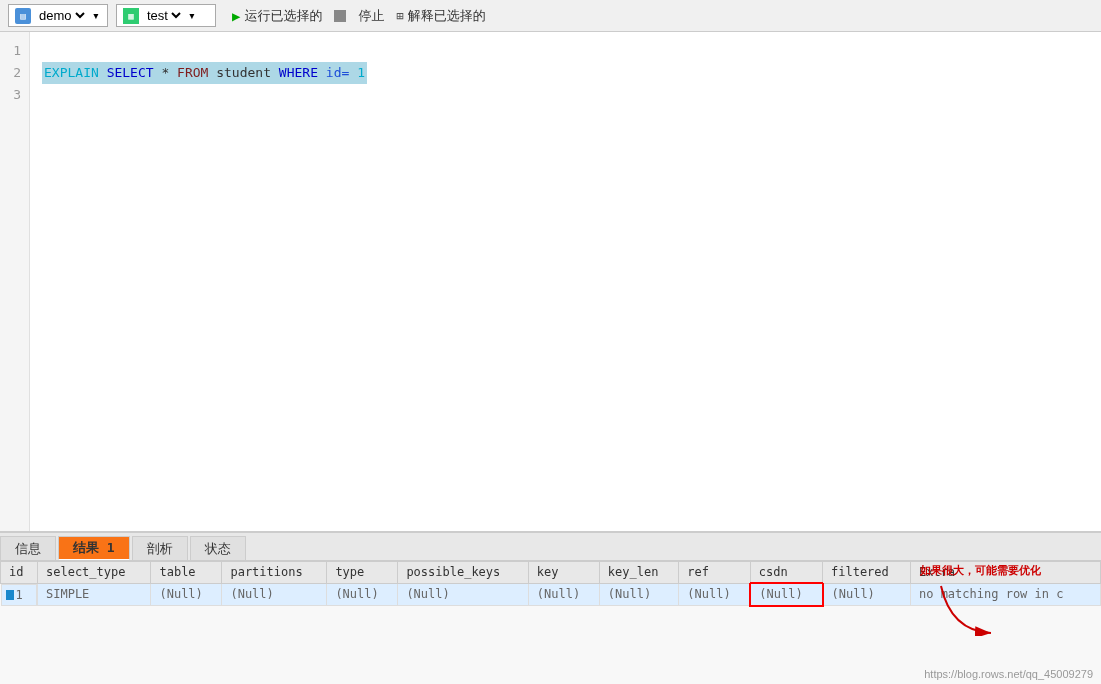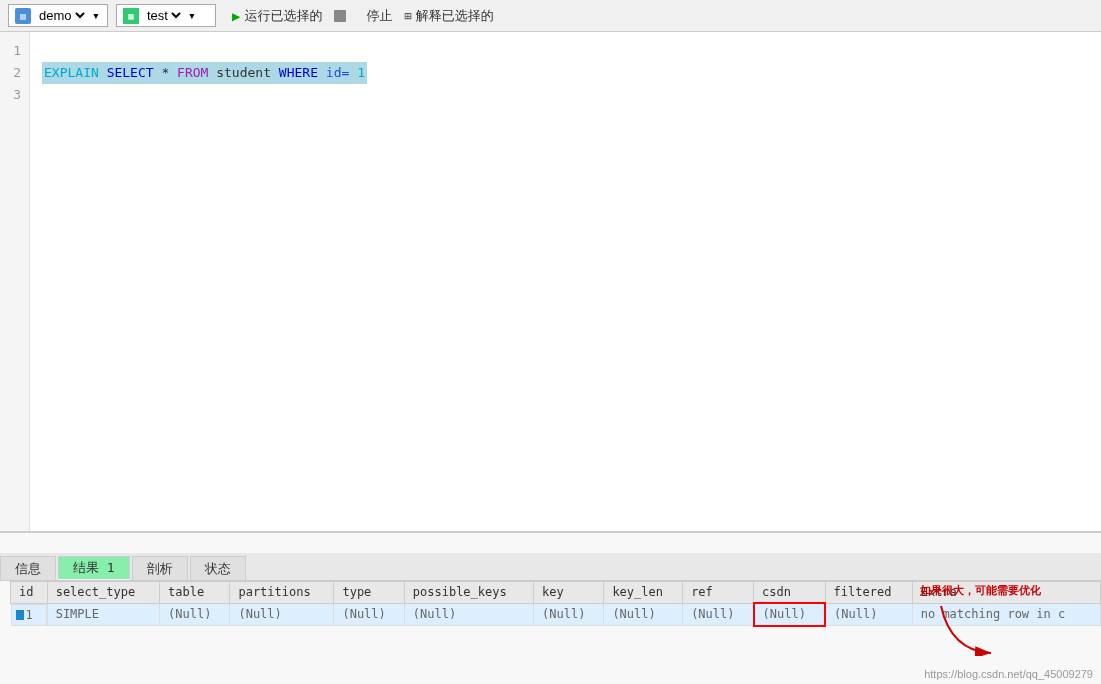"停止" .stop-btn { gap: 20px -> 12px }
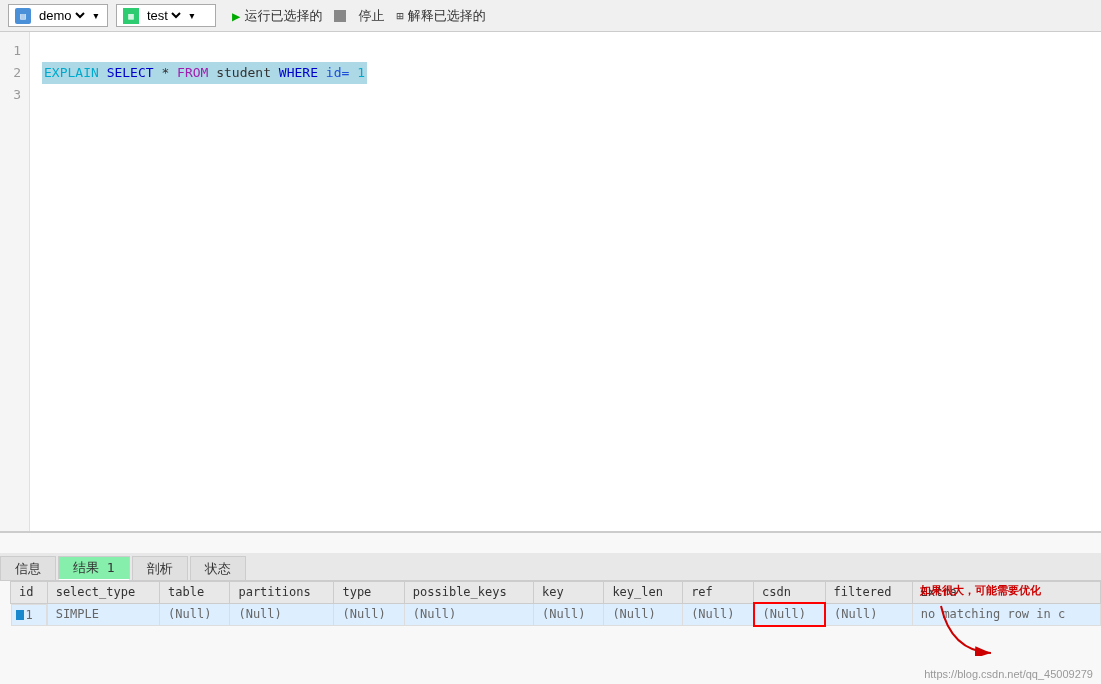"FROM" span { color: #a21caf -> #7f1d1d }
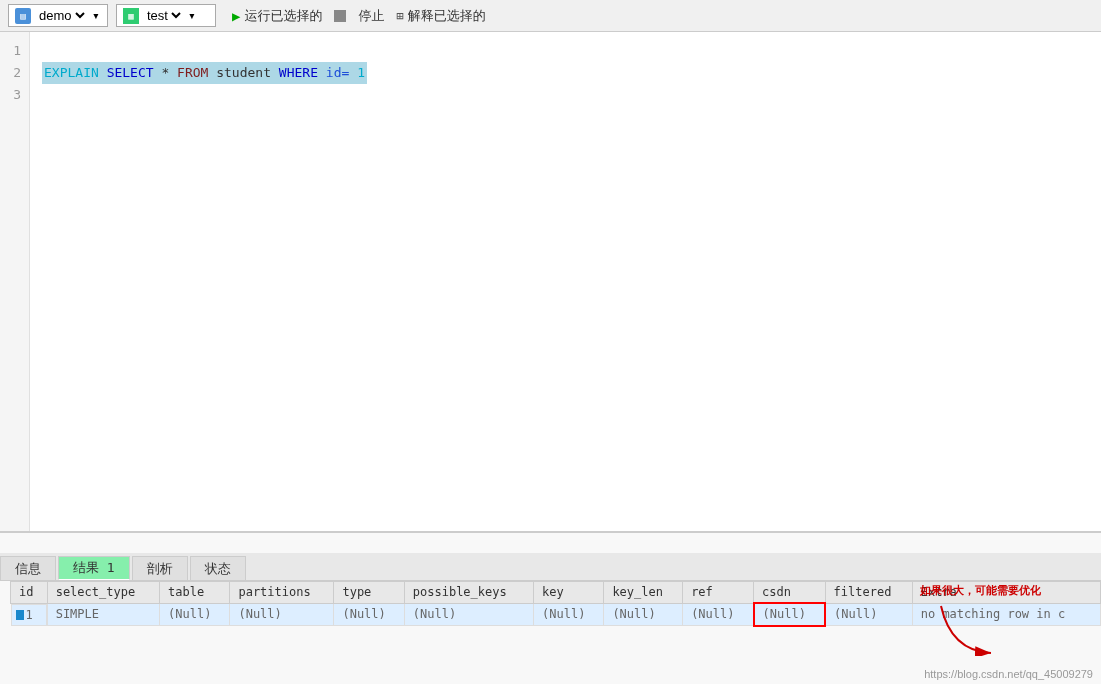"信息" .tabs-bar { margin-top: 20px -> none }
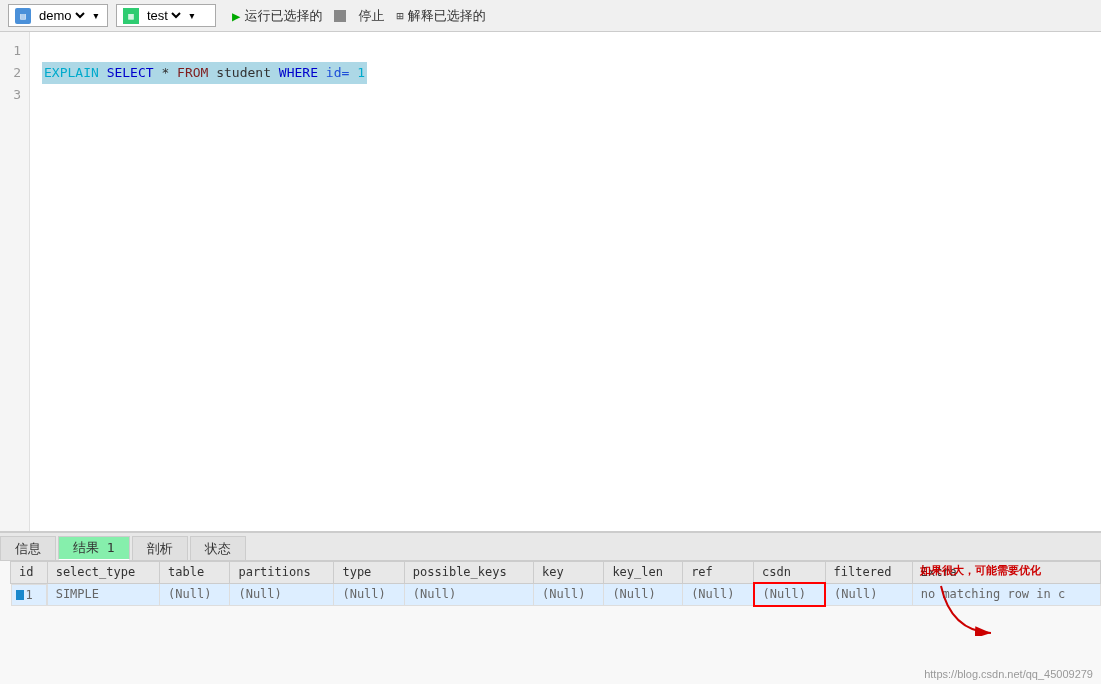"结果 1" .tab.active { background: #86efac -> #f97316; font-weight: none -> bold }
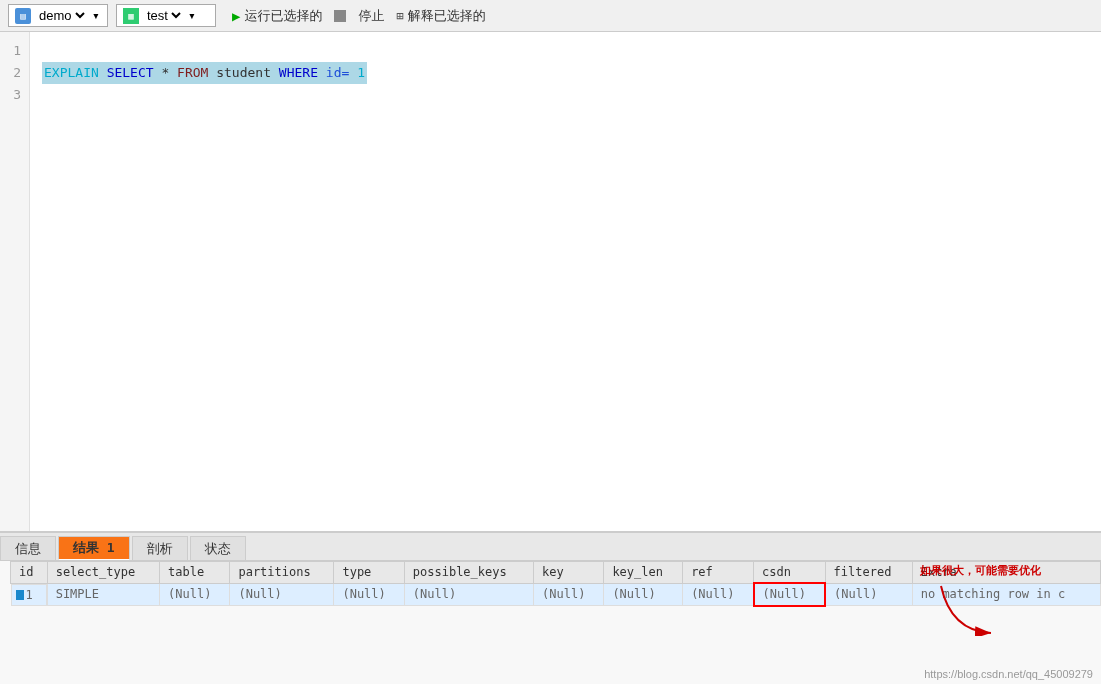"id" .results-container { padding-left: 10px -> none }
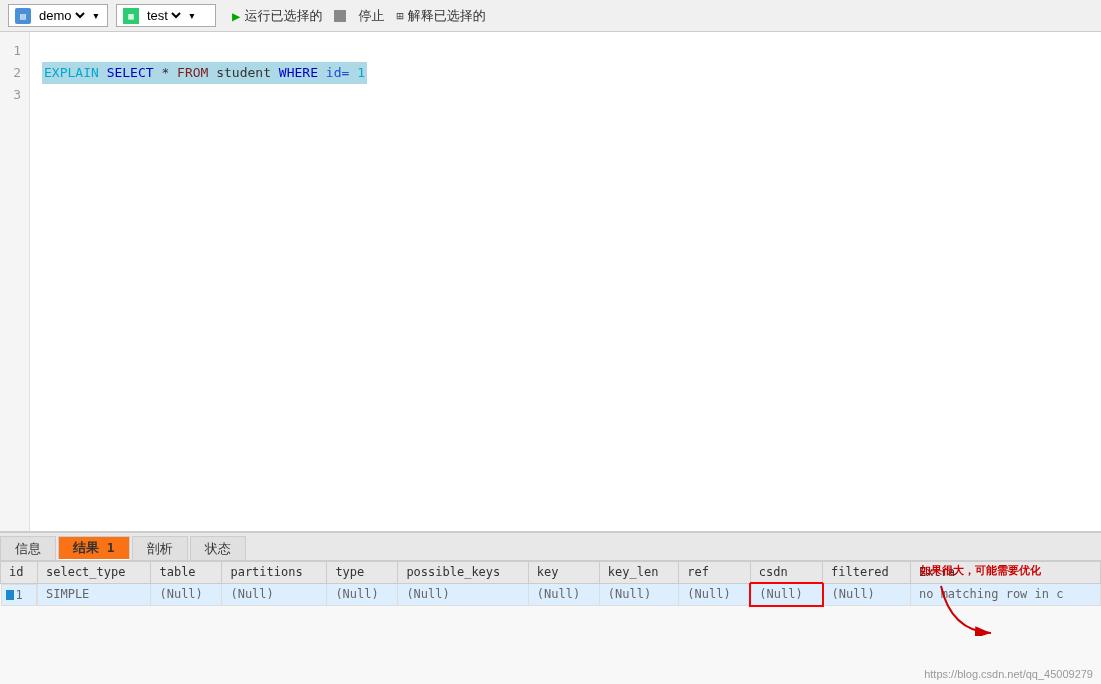"https://blog.csdn.net/qq_45009279" div.watermark { text: https://blog.csdn.net/qq -> https://blog.rows.net/qq }
